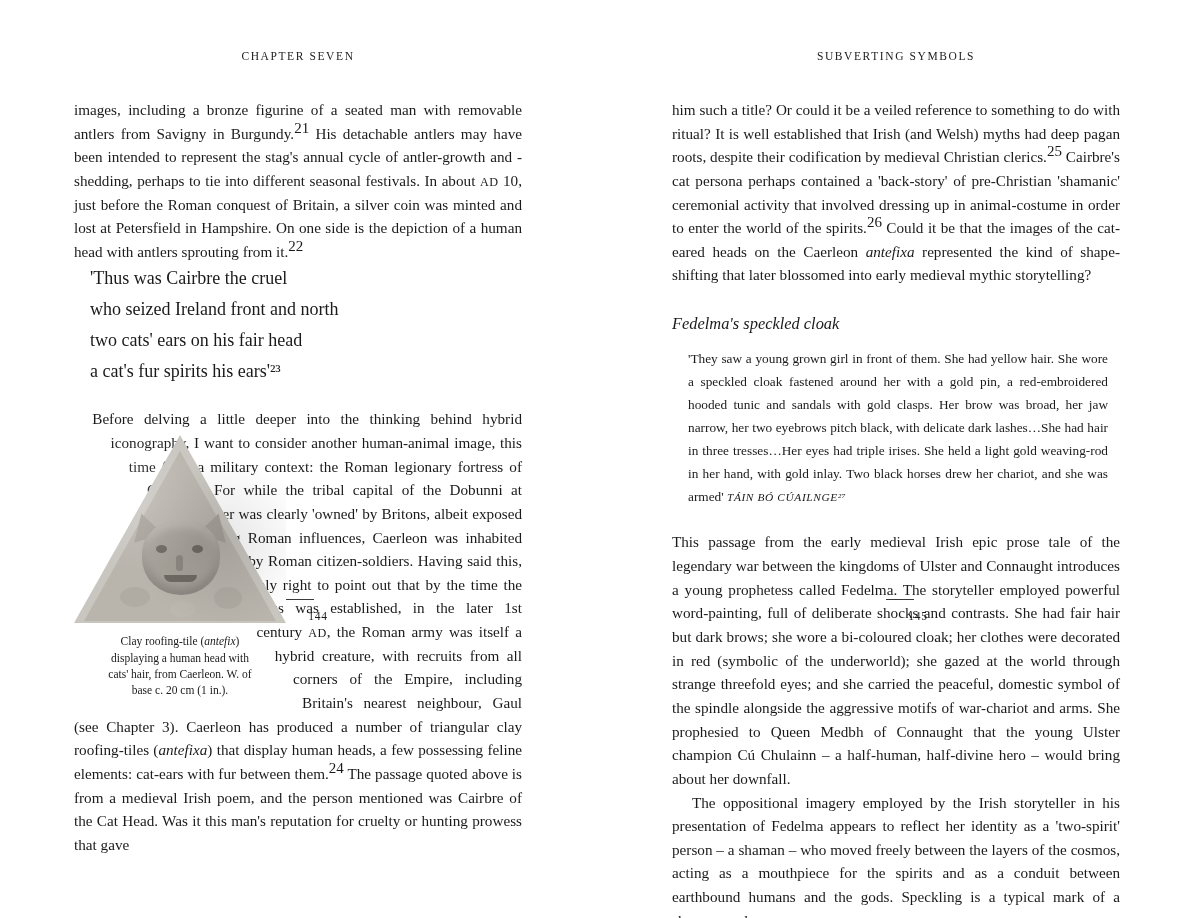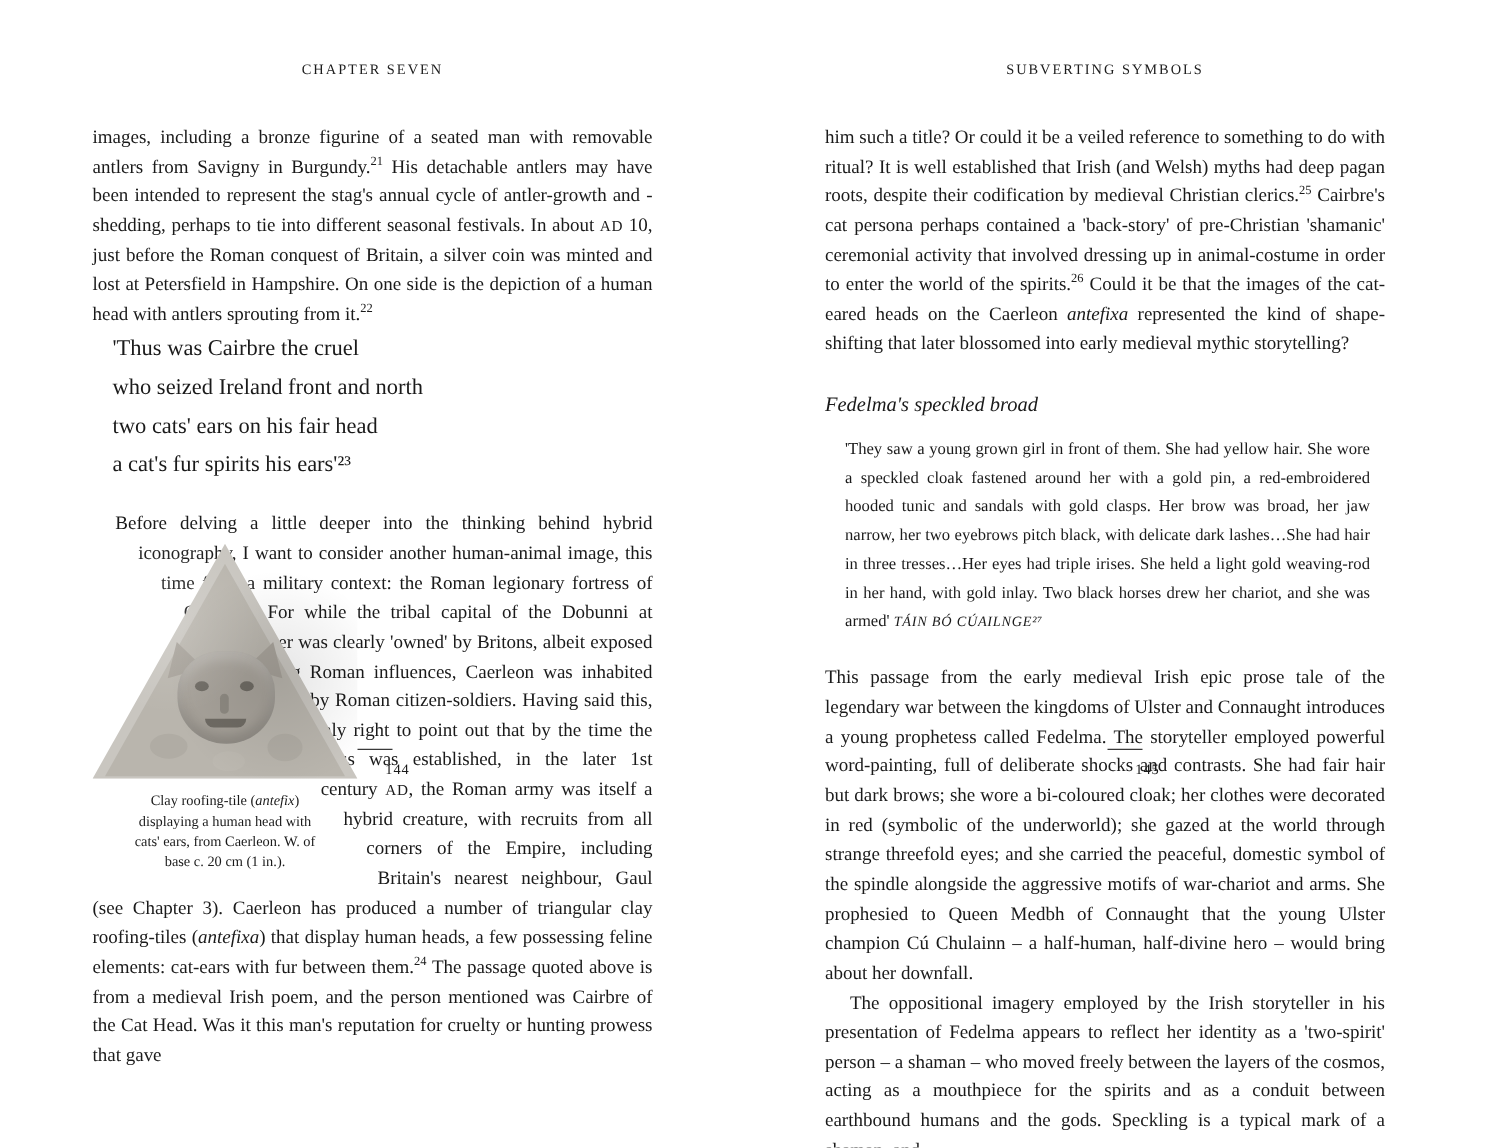"SUBVERTING SYMBOLS" .page-right .page-inner { left: 60px -> 72px }
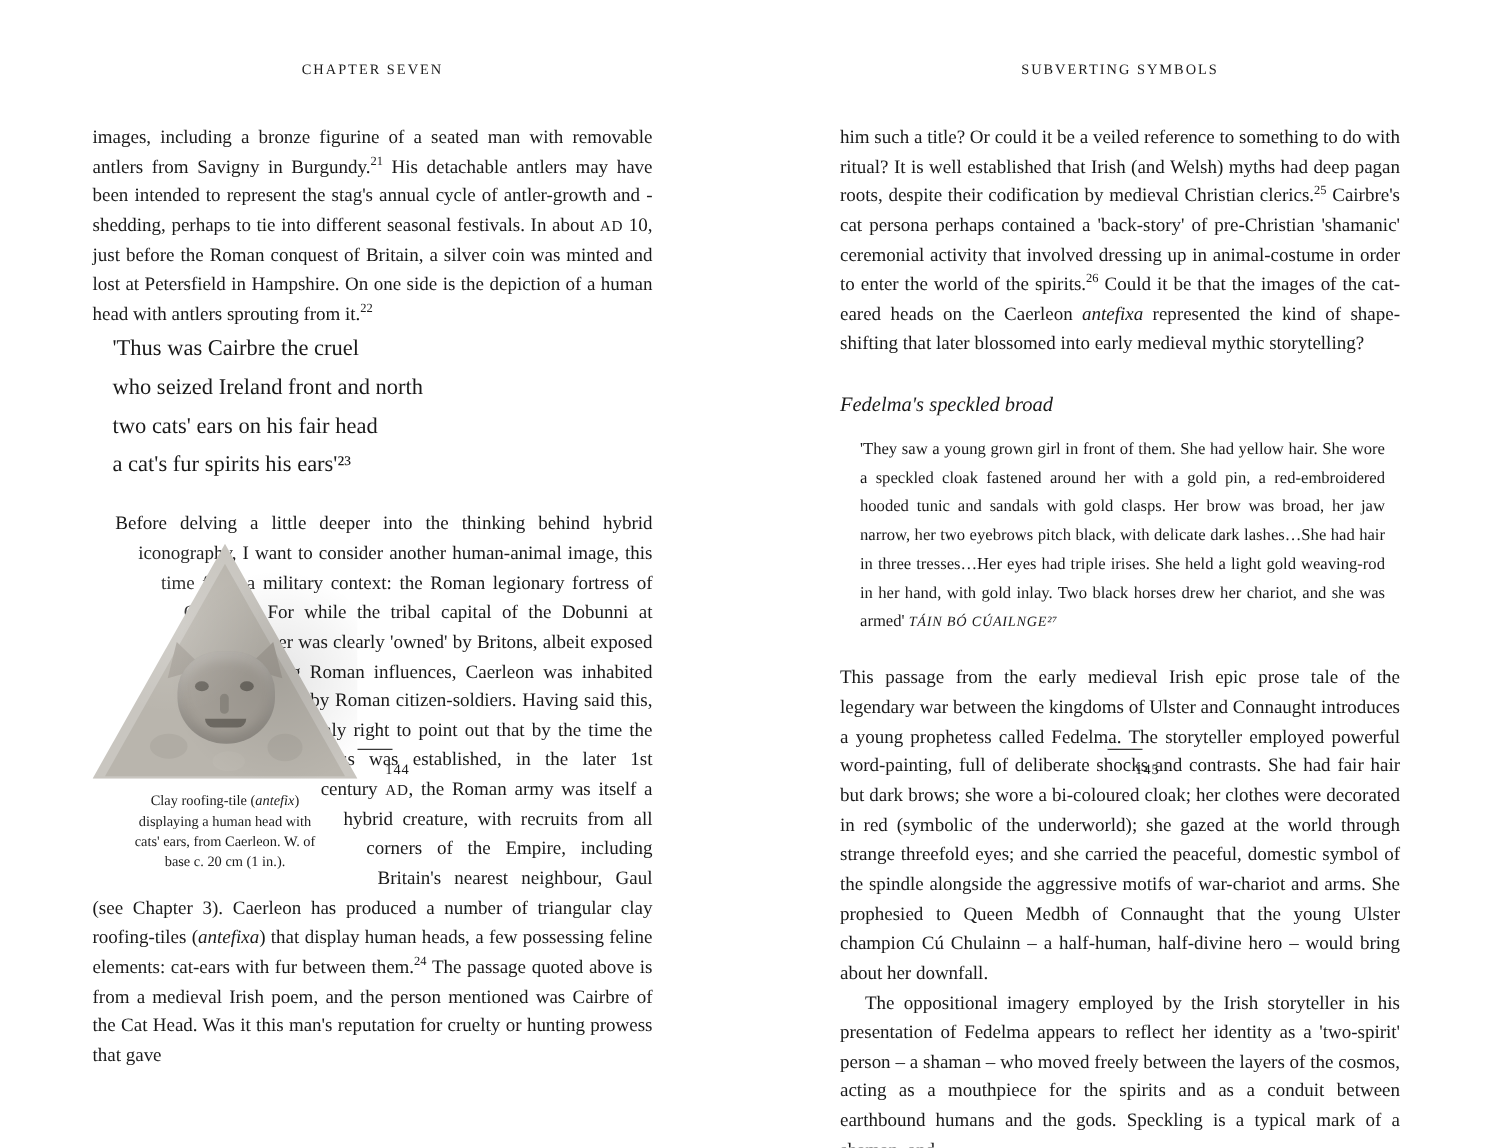"21" sup { font-size: 10px -> 15px }
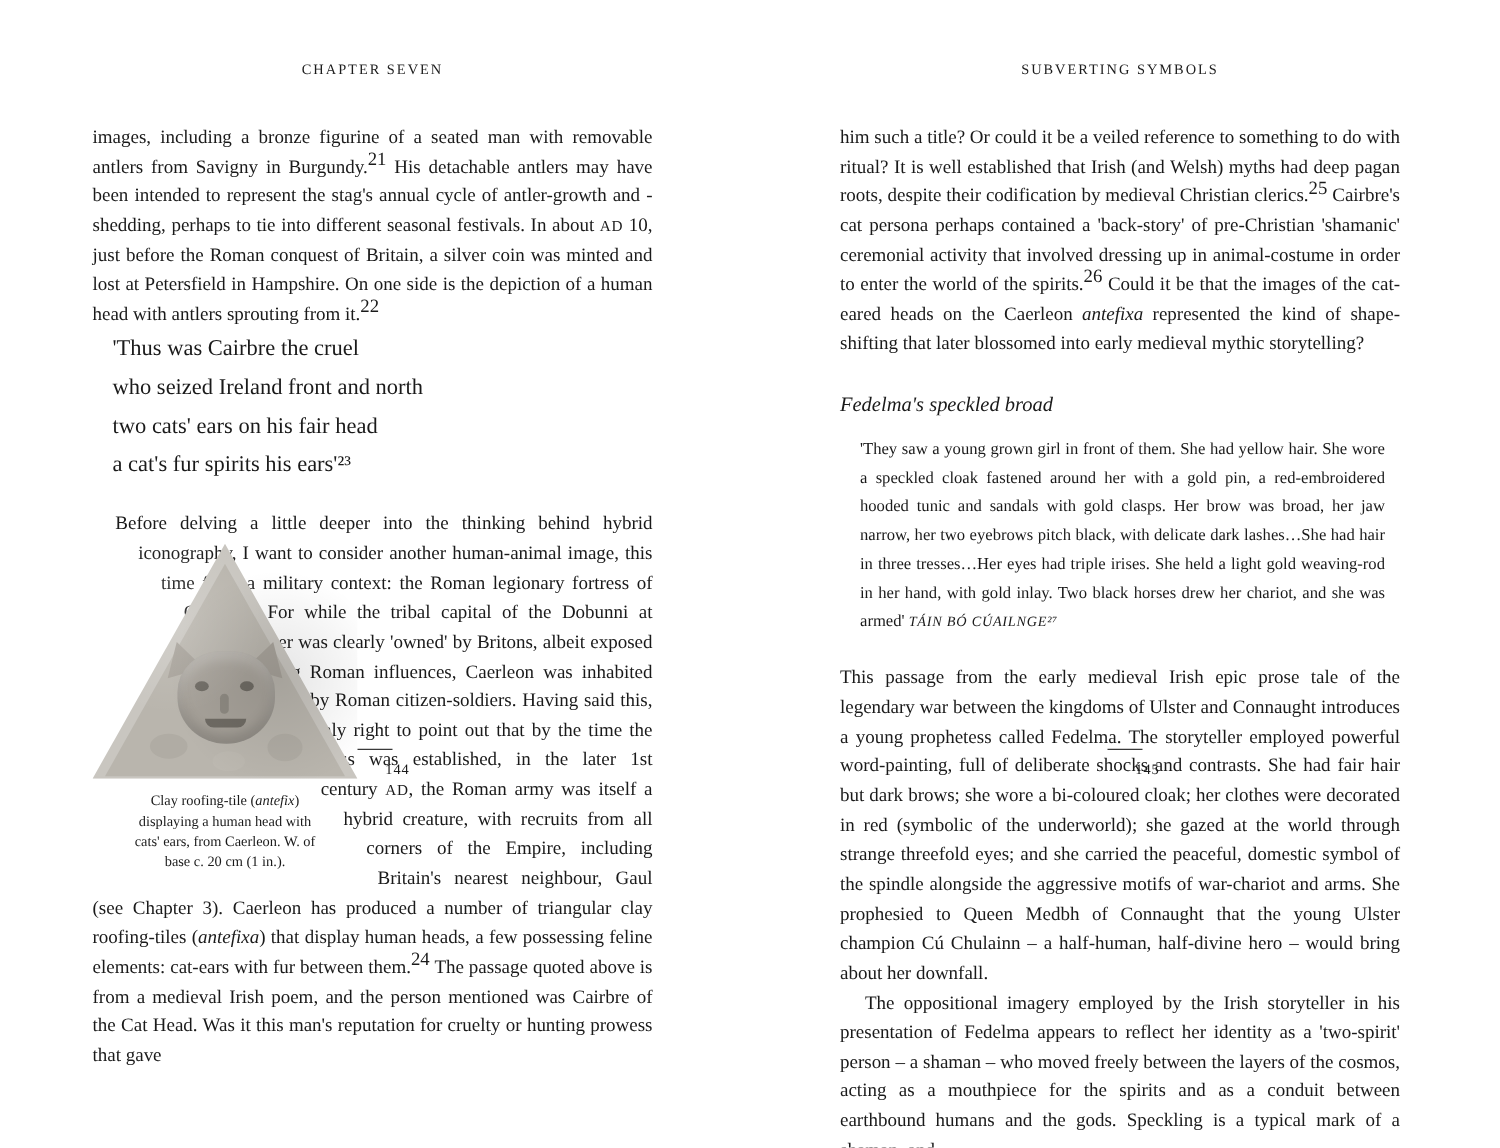"Fedelma's speckled broad" div.subhead { text: broad -> cloak }
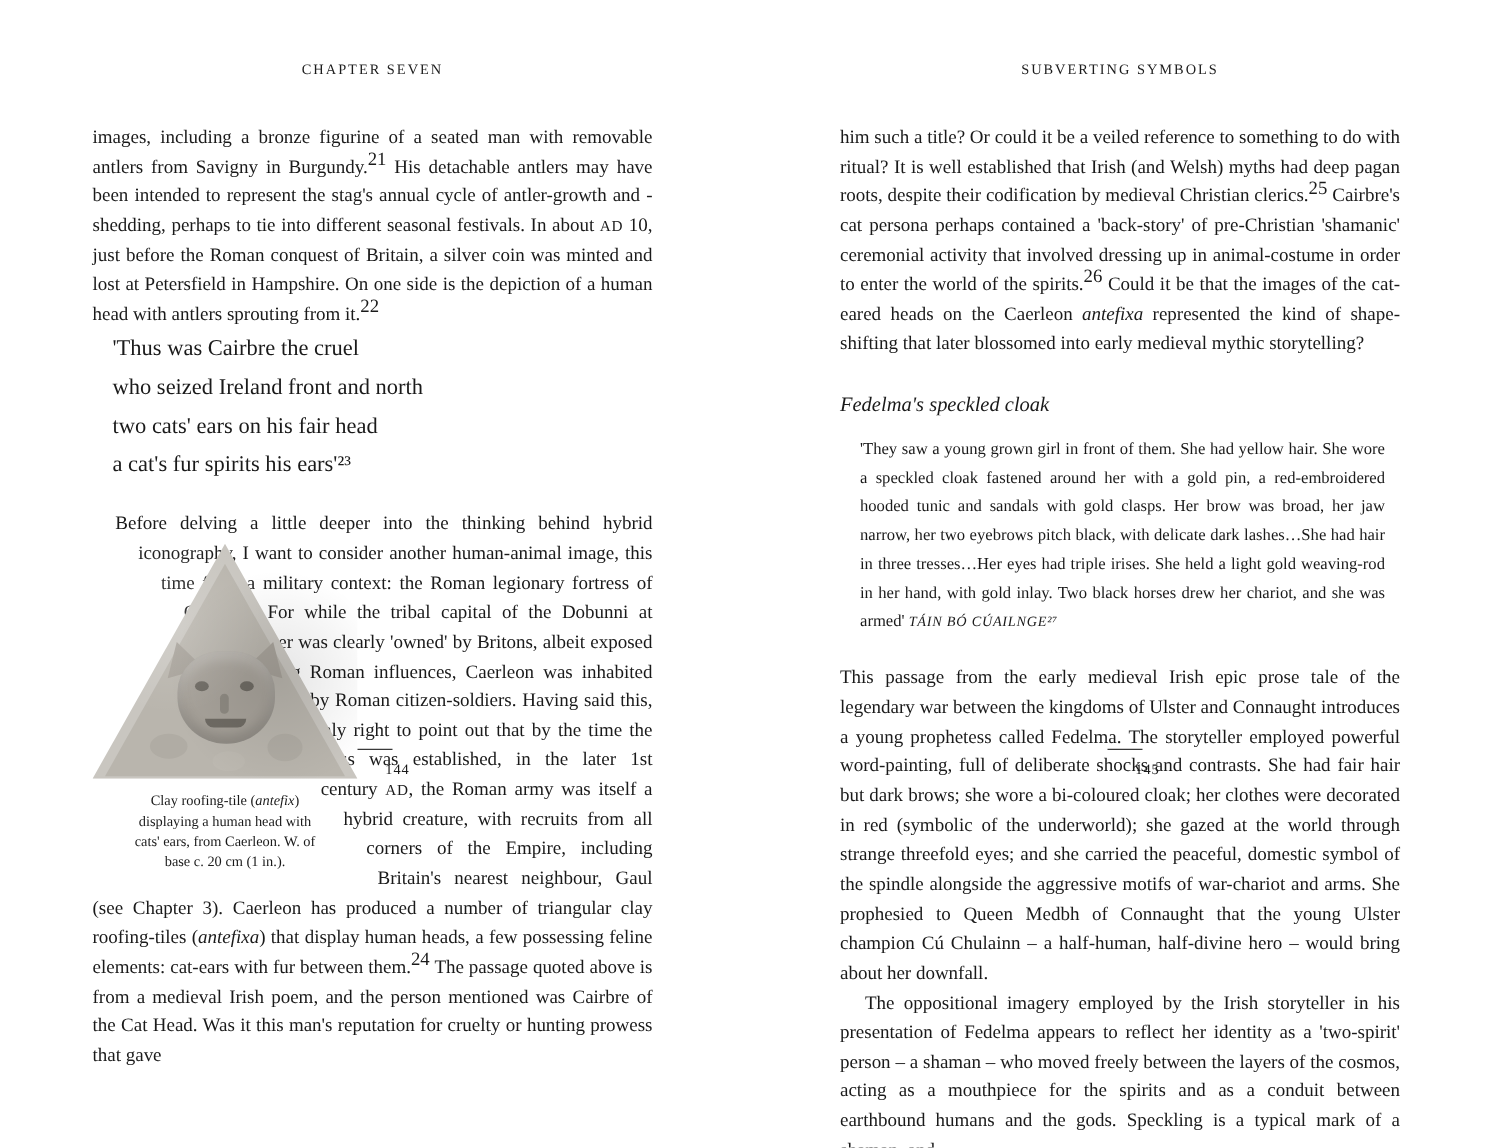"cats' ears, from Caerleon. W." span { text: ears -> hair }
